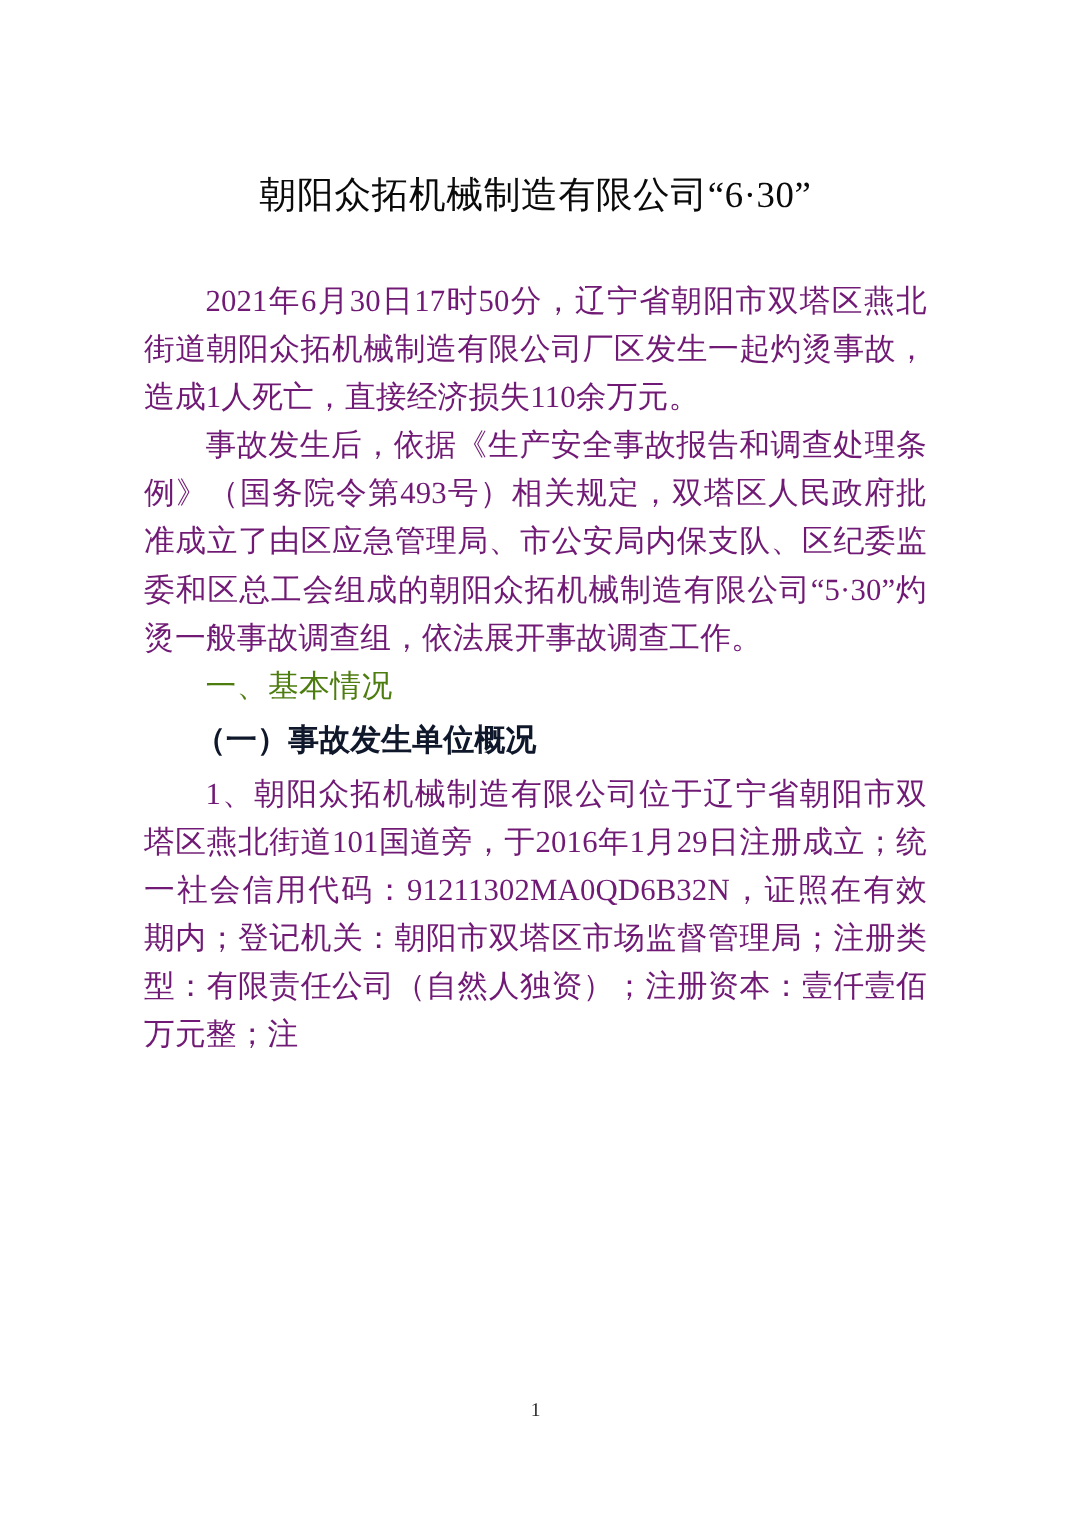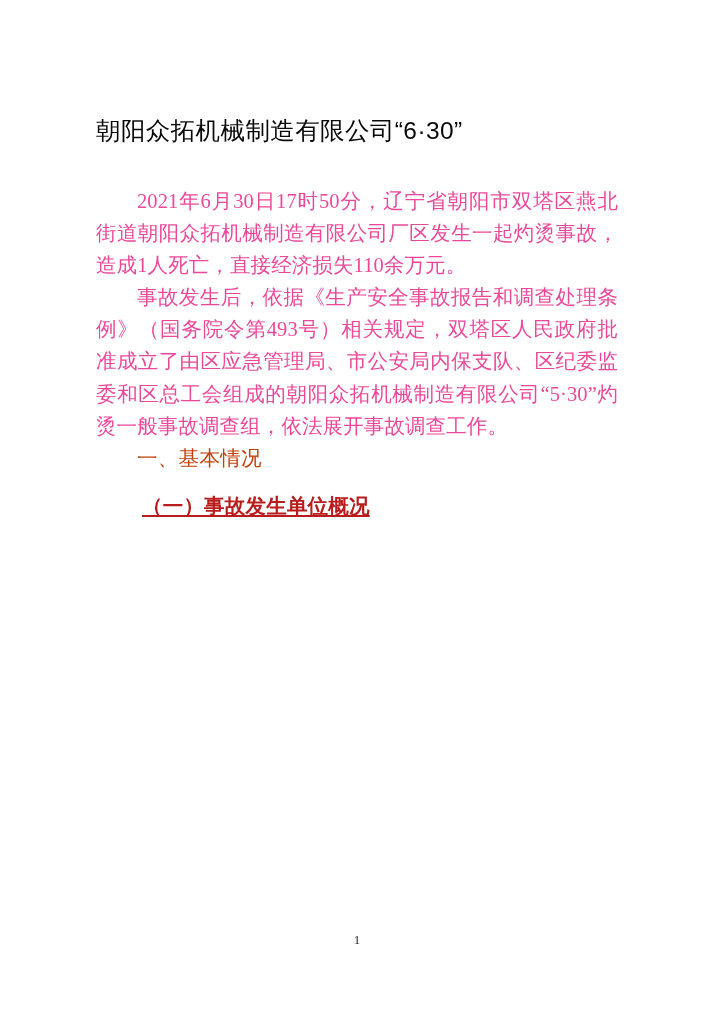"朝阳众拓机械制造有限公司“6·30”" .doc-title { font-family: Liberation Sans, sans-serif -> Liberation Serif, serif; text-align: none -> center }
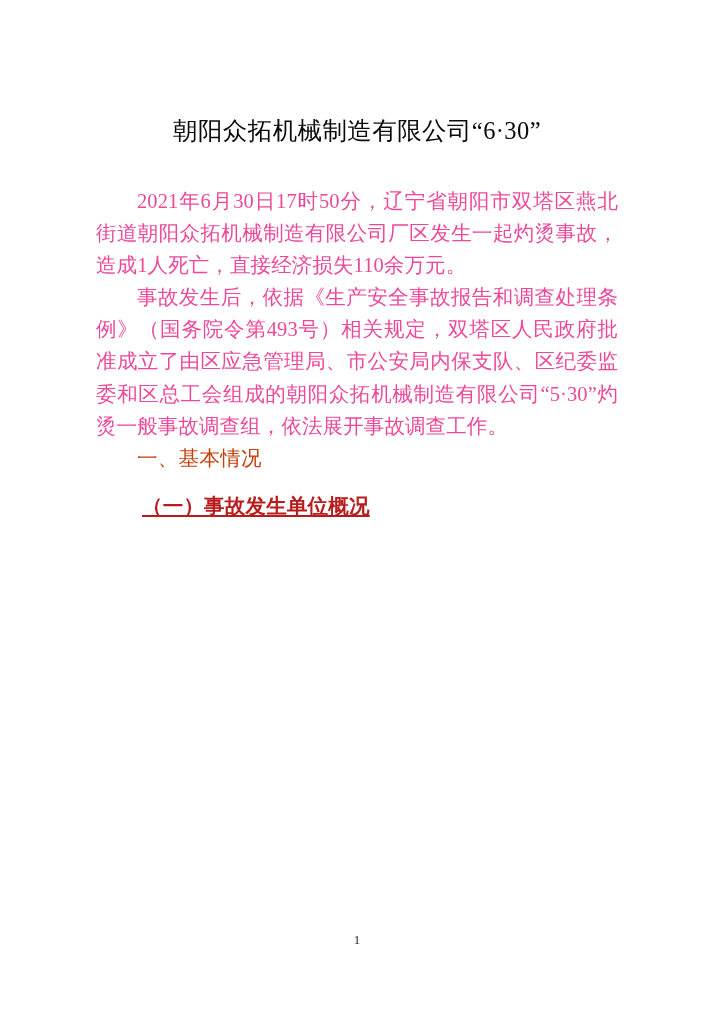"2021年6月30日17时50分，辽宁省朝阳市双塔区燕北街道朝阳众拓机械制造有限" p.para { color: #ec4899 -> #701a75 }
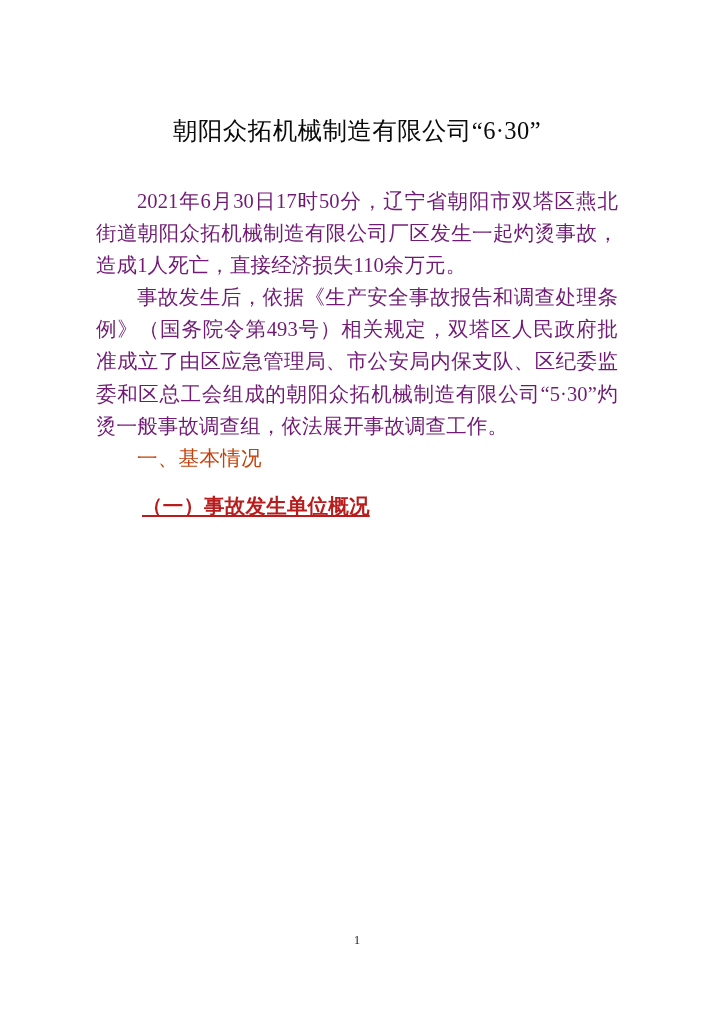"一、基本情况" h2.h-level1 { color: #c2410c -> #4d7c0f }
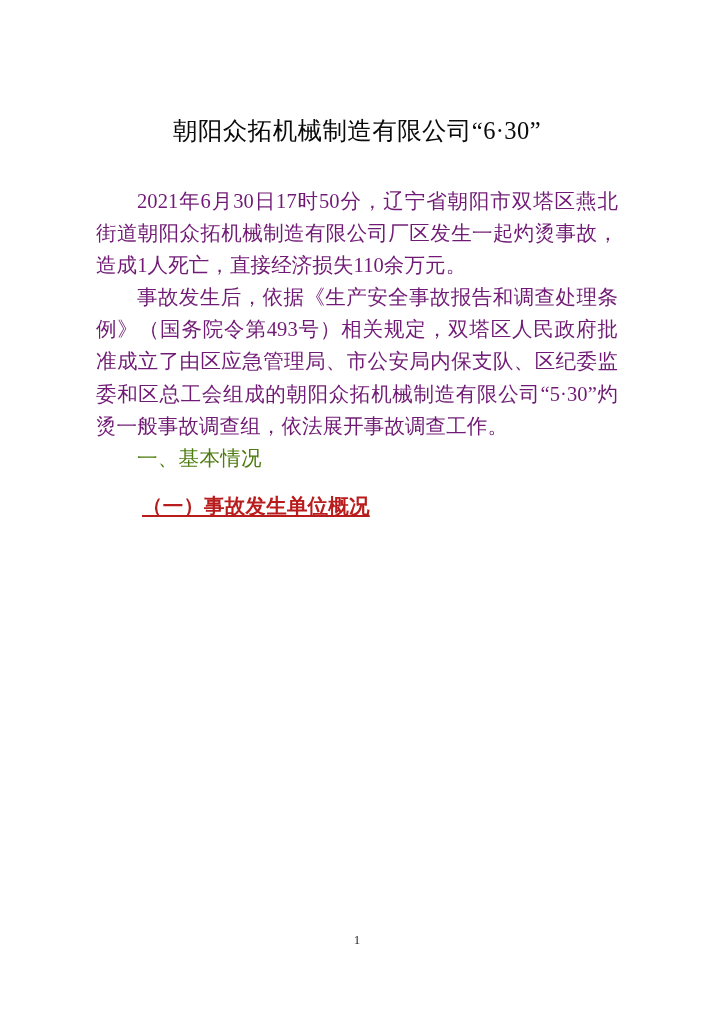"（一）事故发生单位概况" h3.h-level2 { color: #b91c1c -> #0f172a; margin: 16px -> 4px; text-decoration: underline -> none }
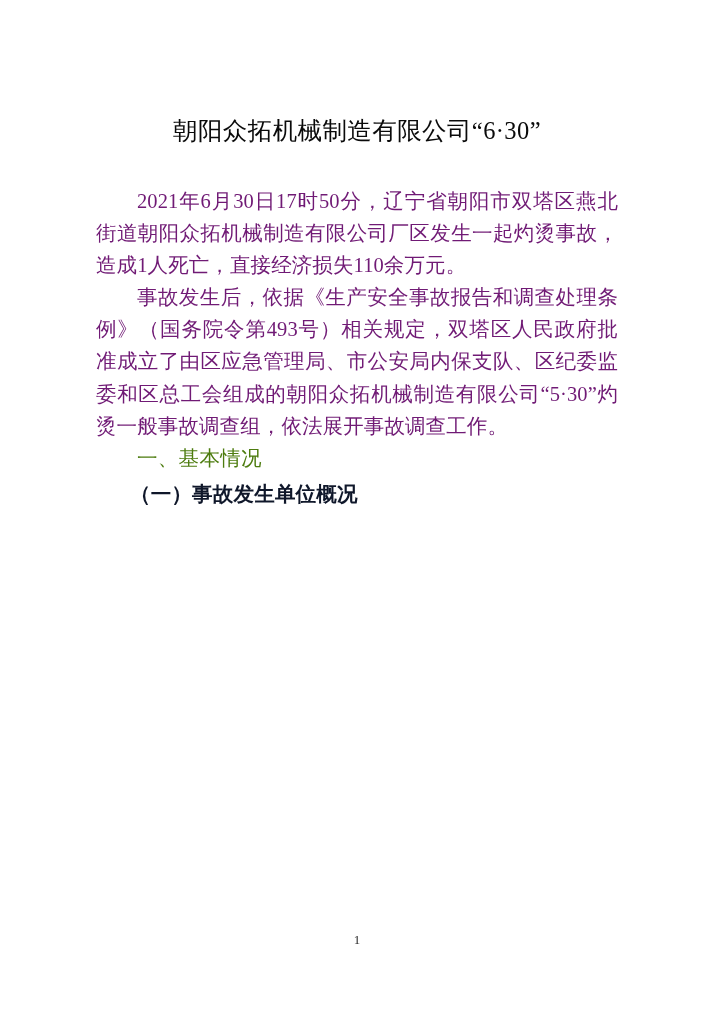"1、朝阳众拓机械制造有限公司位于辽宁省朝阳市双塔区燕北街道101国道旁，于201" p.para { html: none -> <p>1、朝阳众拓机械制造有限公司位于辽宁省朝阳市双塔区燕北街道101国道旁，于2016年1月29日注册成立；统一社会信用代码：91211302MA0QD6B32N，证照在有效期内；登记机关：朝阳市双塔区市场监督管理局；注册类型：有限责任公司（自然人独资）；注册资本：壹仟壹佰万元整；注</p> }
